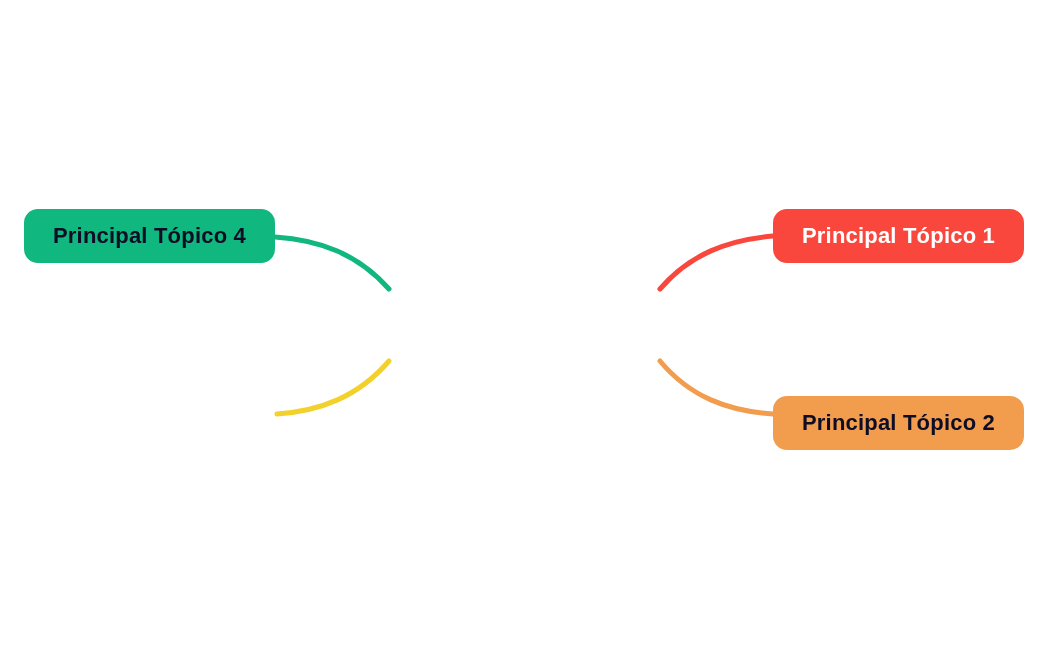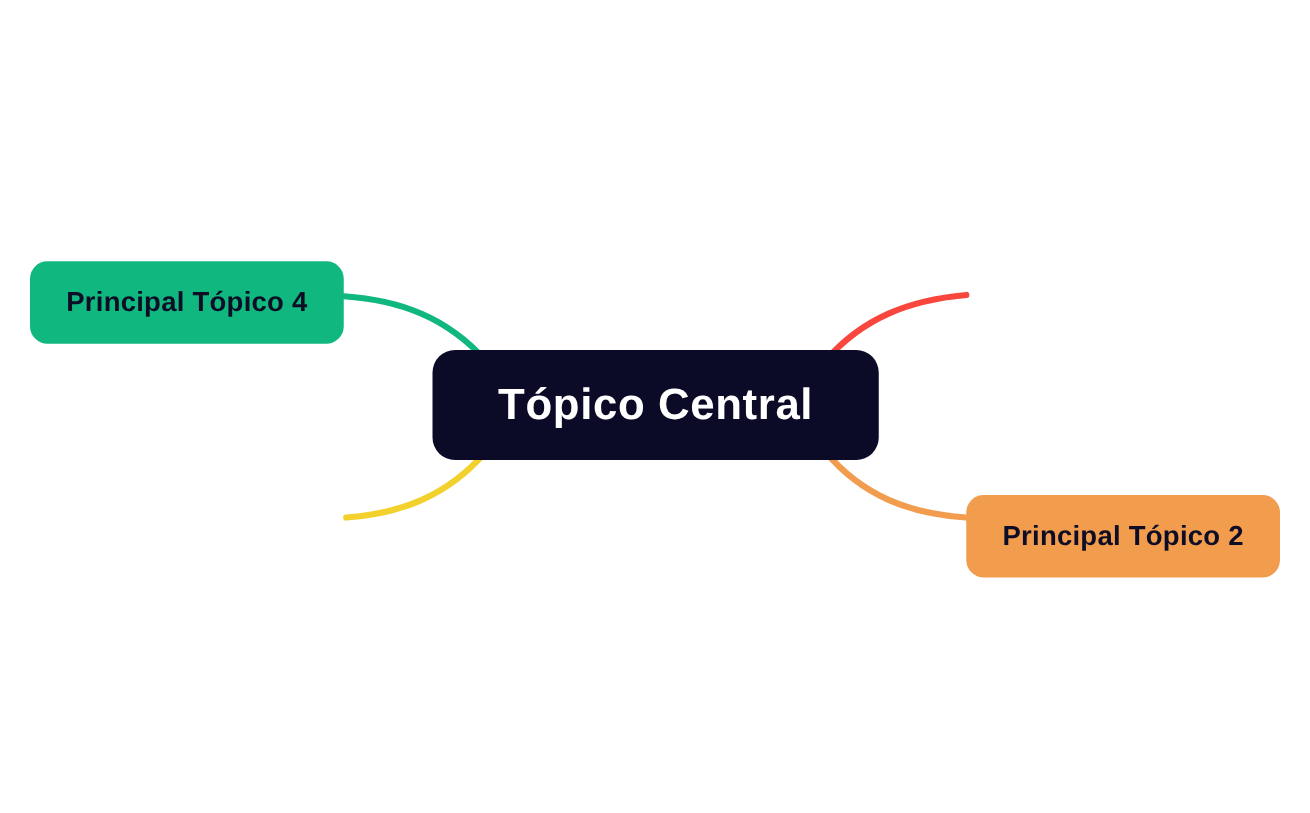"Principal Tópico 4" .node-branch { height: 66px -> 54px }
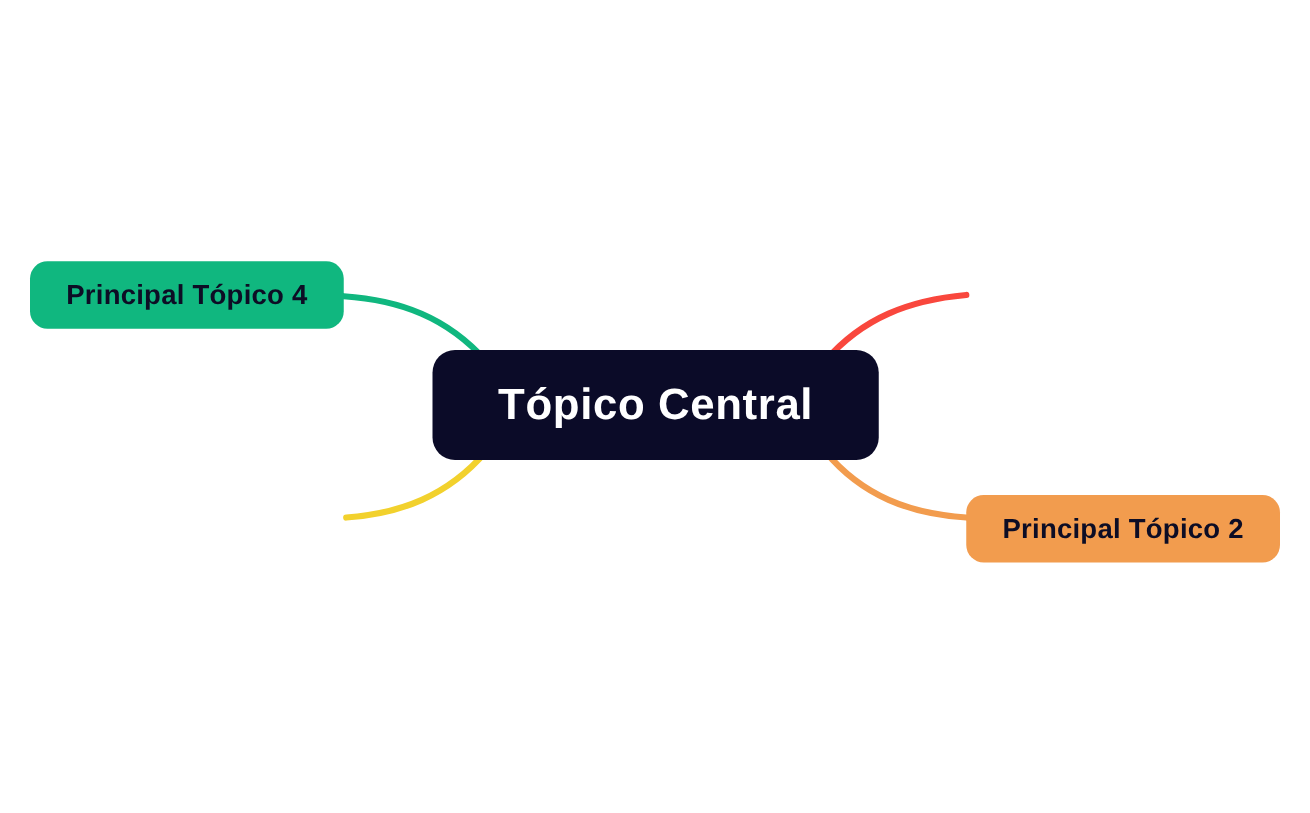"Principal Tópico 1" div.node { html: none -> <div> <span>Principal Tópico 1</span> </div> }
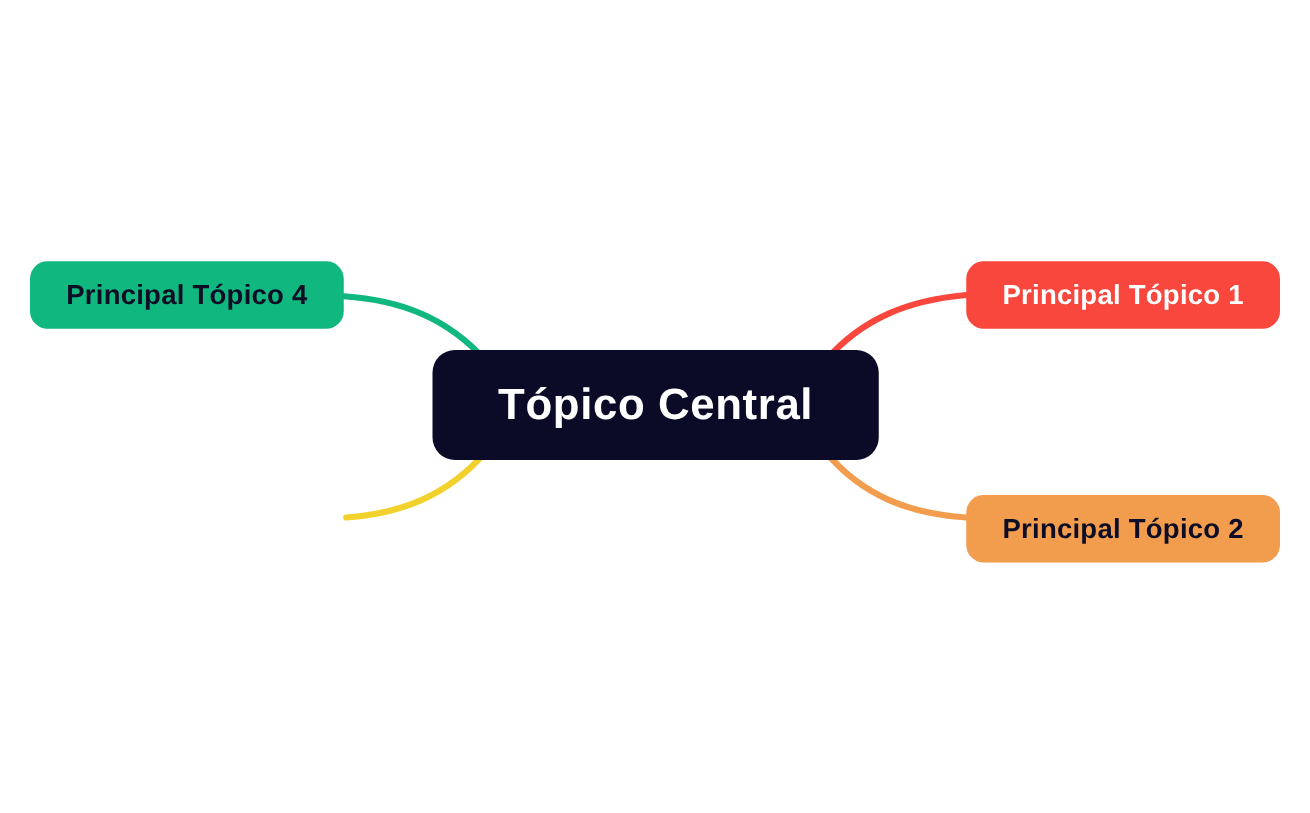"Tópico Central" div.node { html: <div> <span>Tópico Central</span> </div> -> none }
